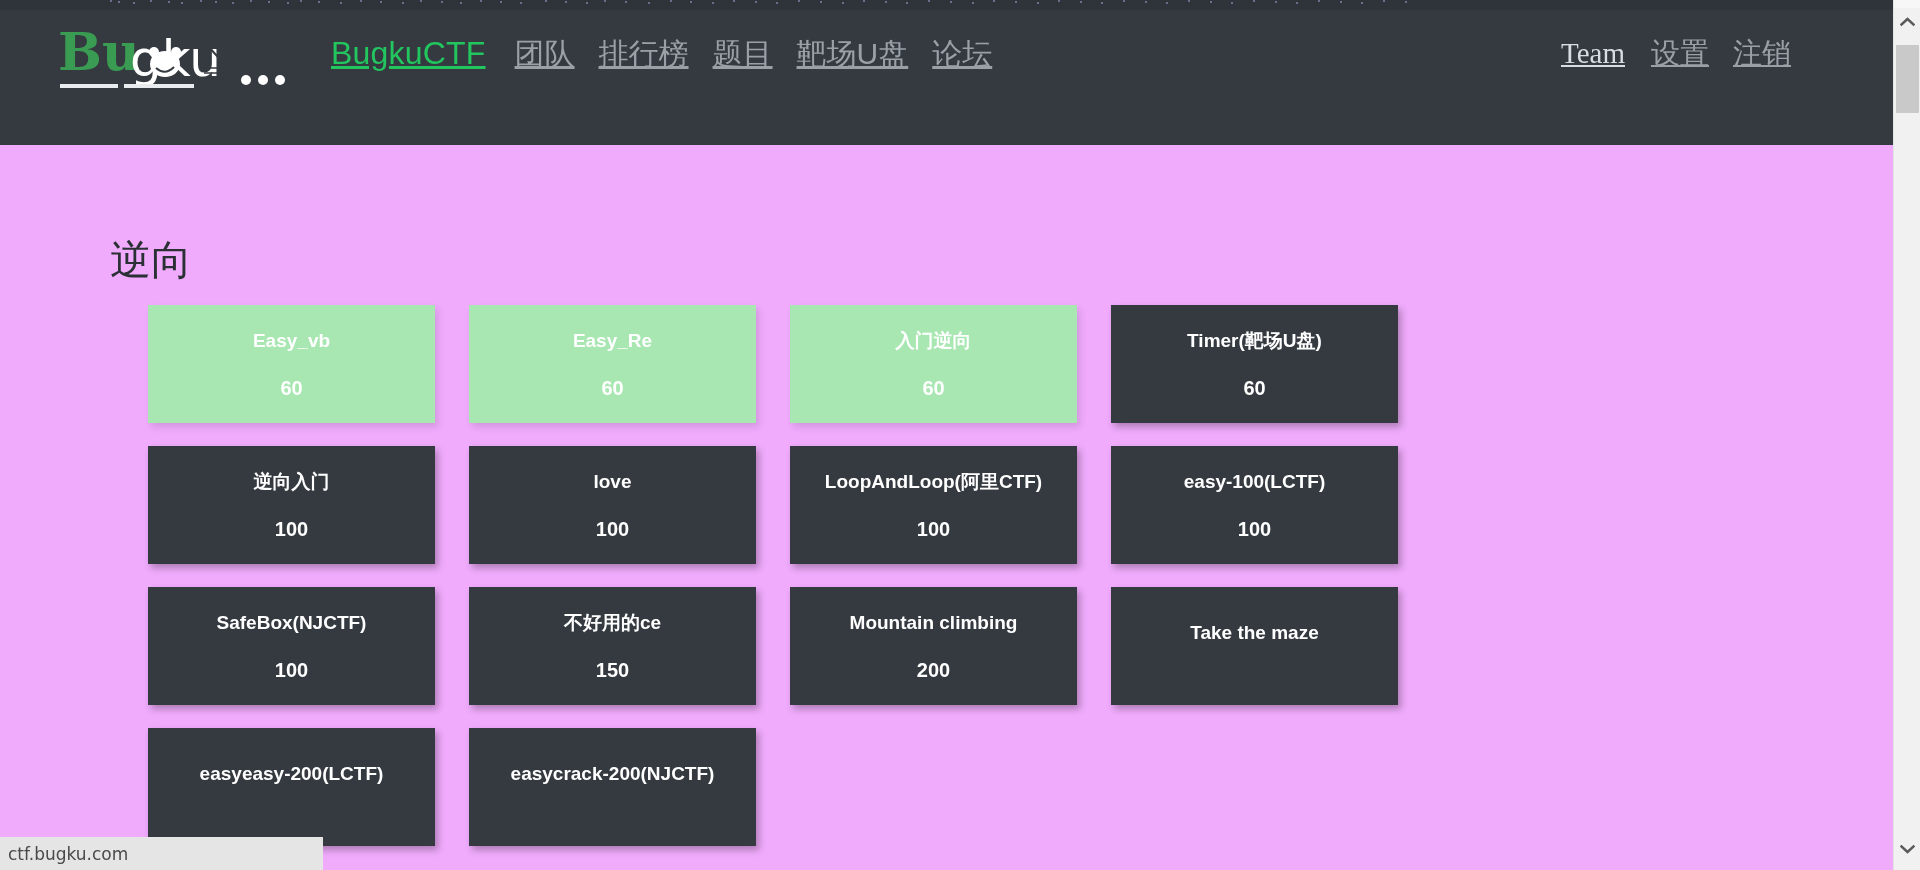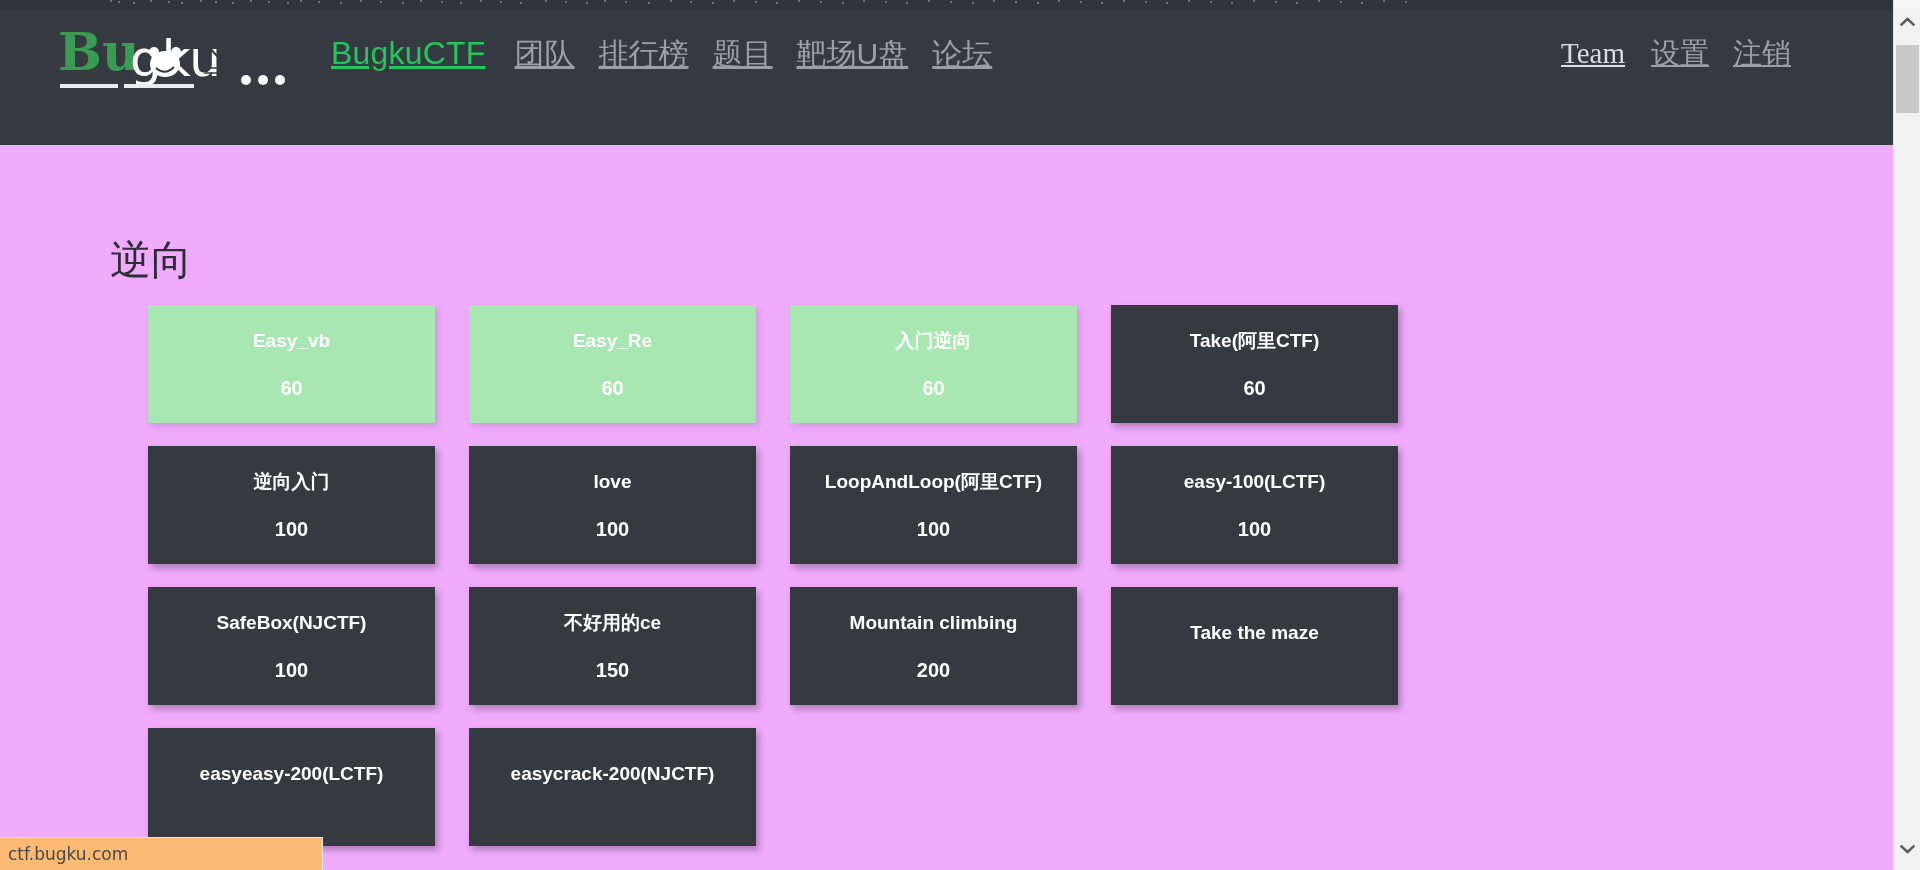"Take(阿里CTF)" div.c-title { text: Take(阿里CTF -> Timer(靶场U盘 }
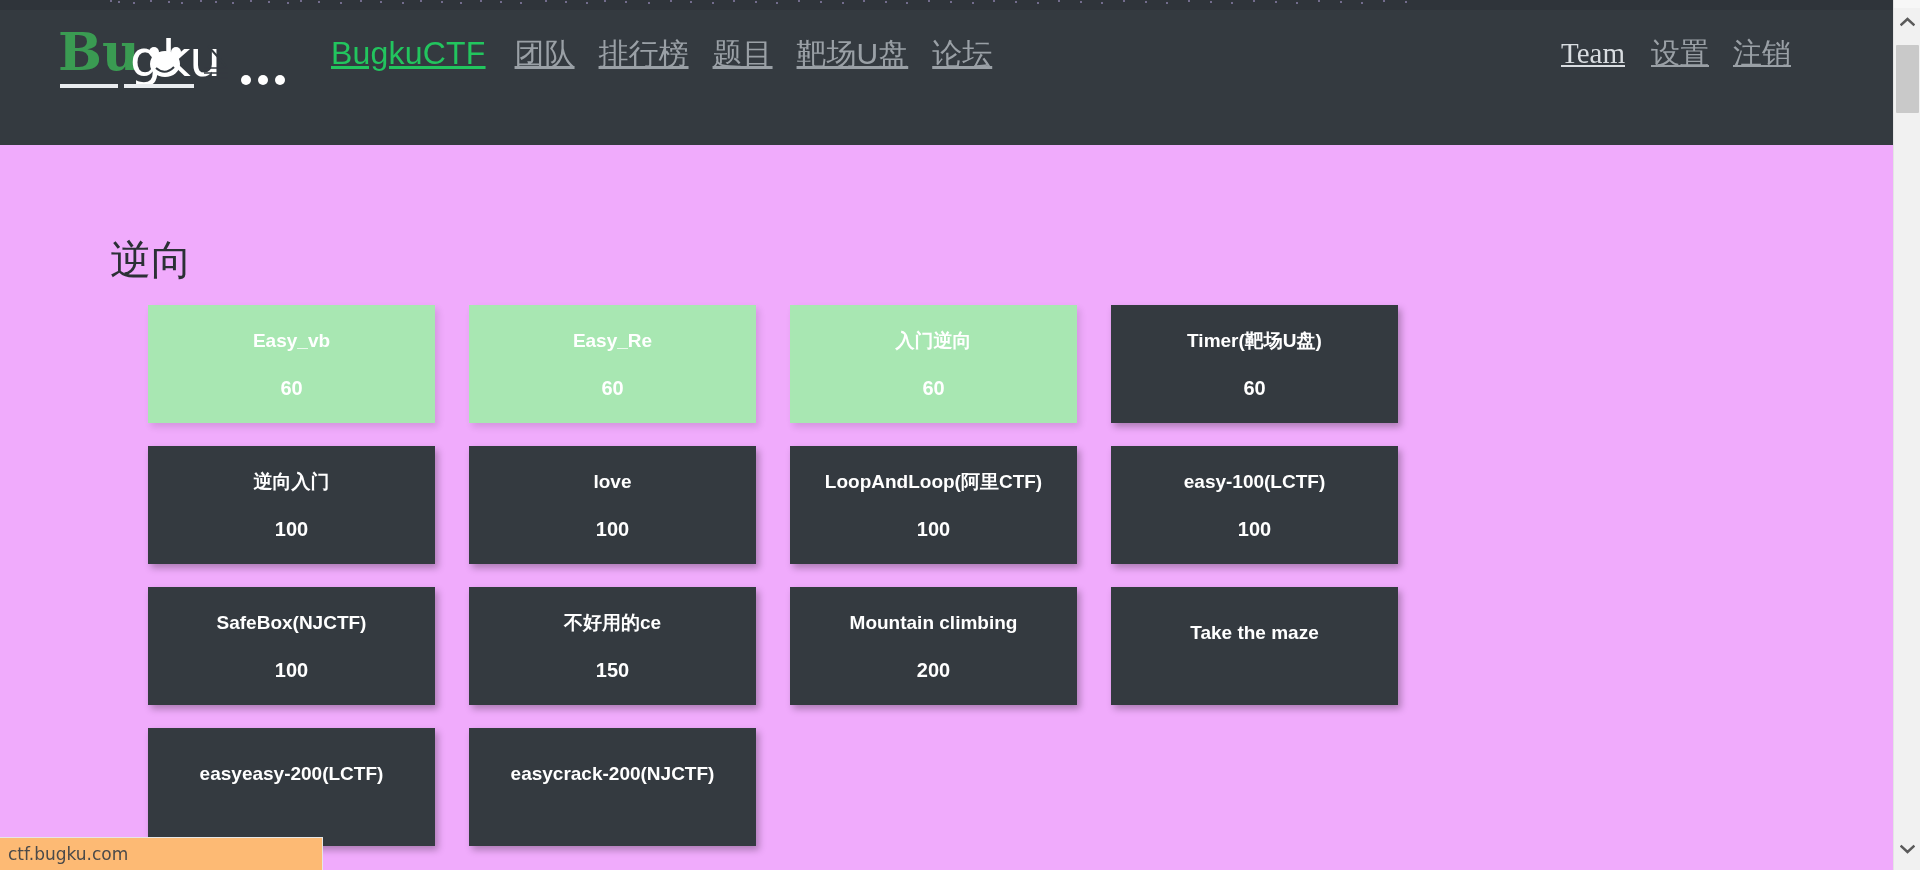"ctf.bugku.com" .status-bar { background: #fdba74 -> #e5e5e5 }
